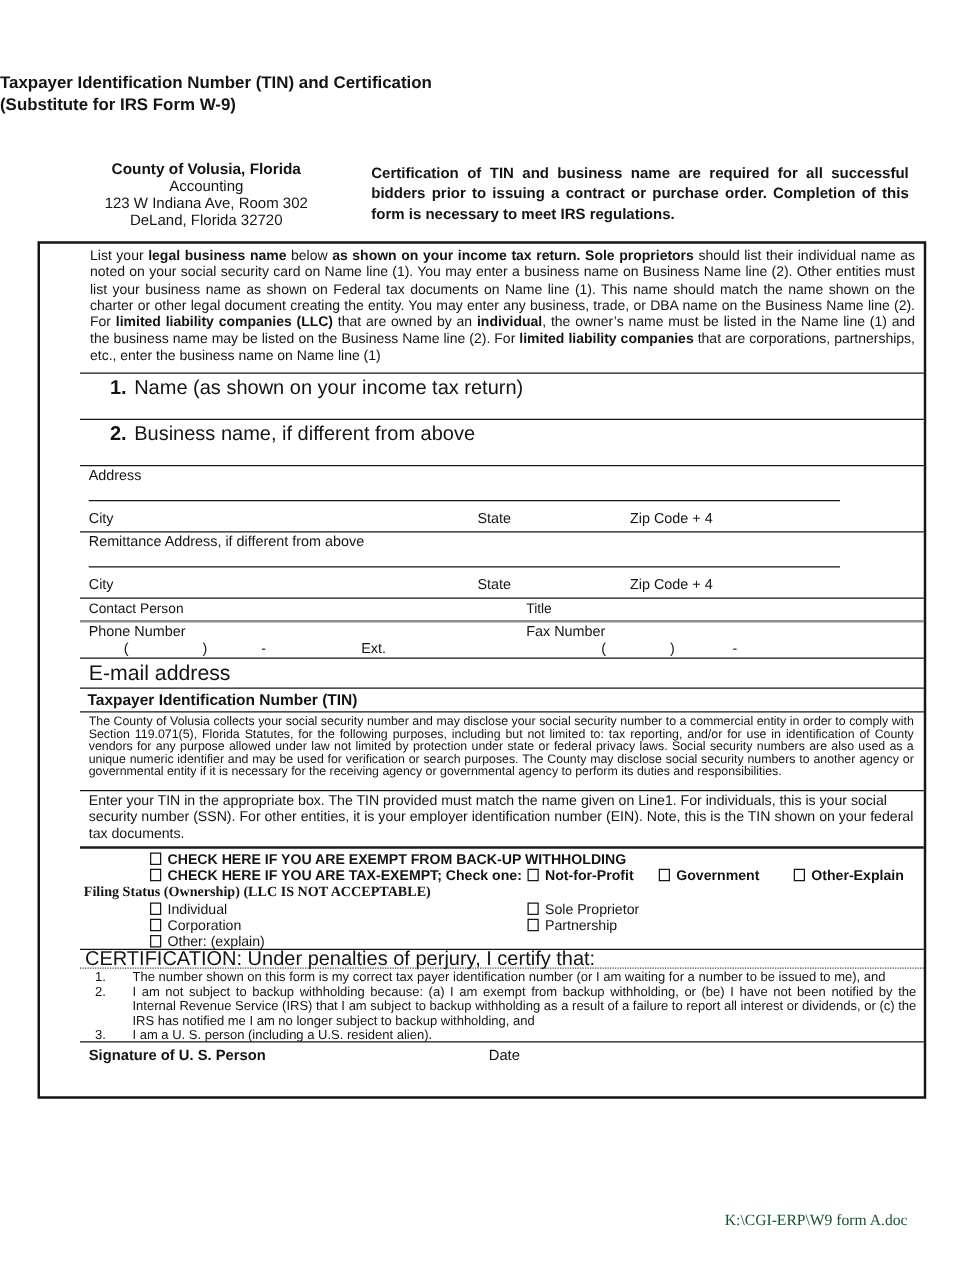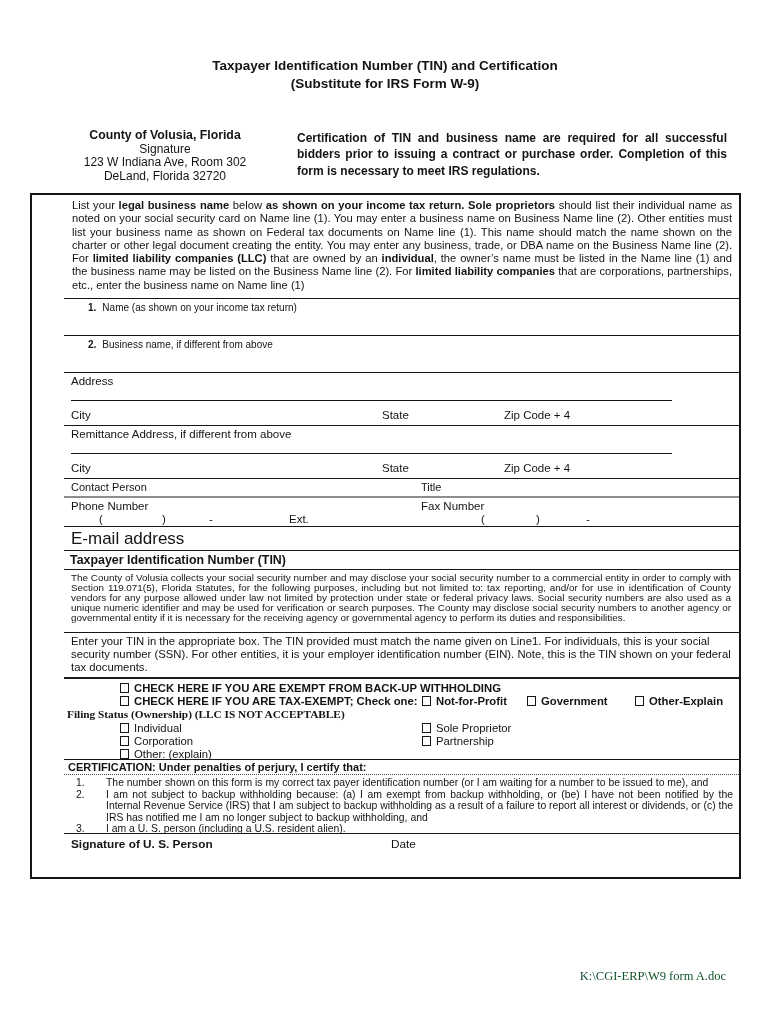"Taxpayer Identification Number (TIN) and" .doc-title { text-align: center -> none }
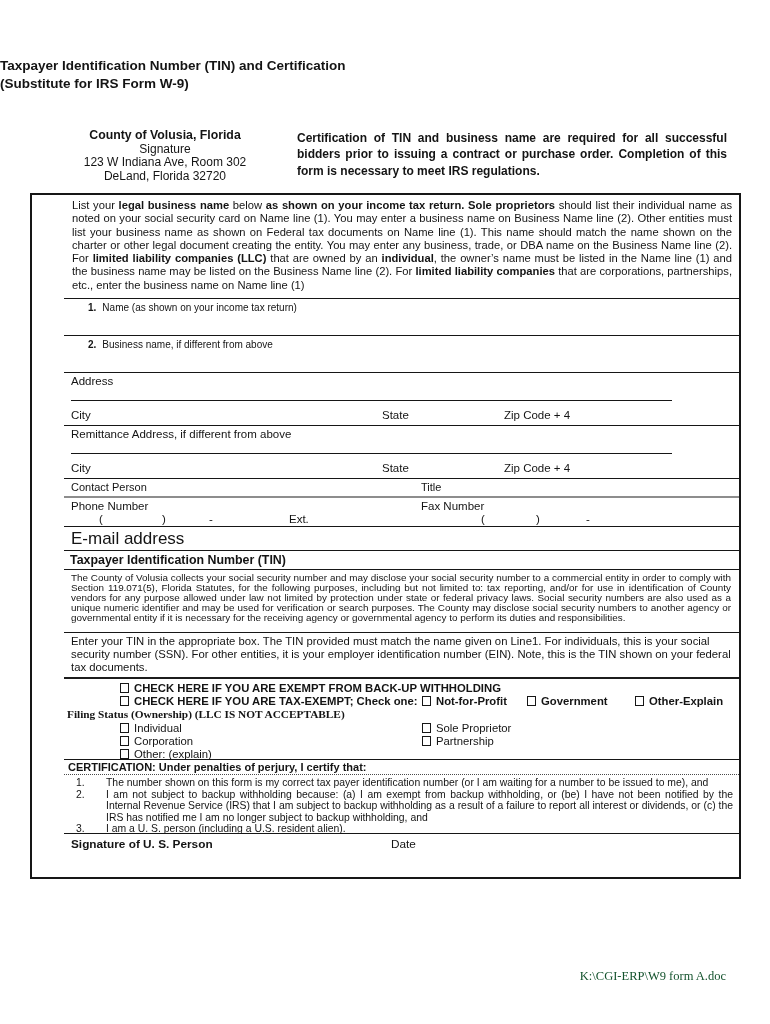"Signature" div { text: Signature -> Accounting }
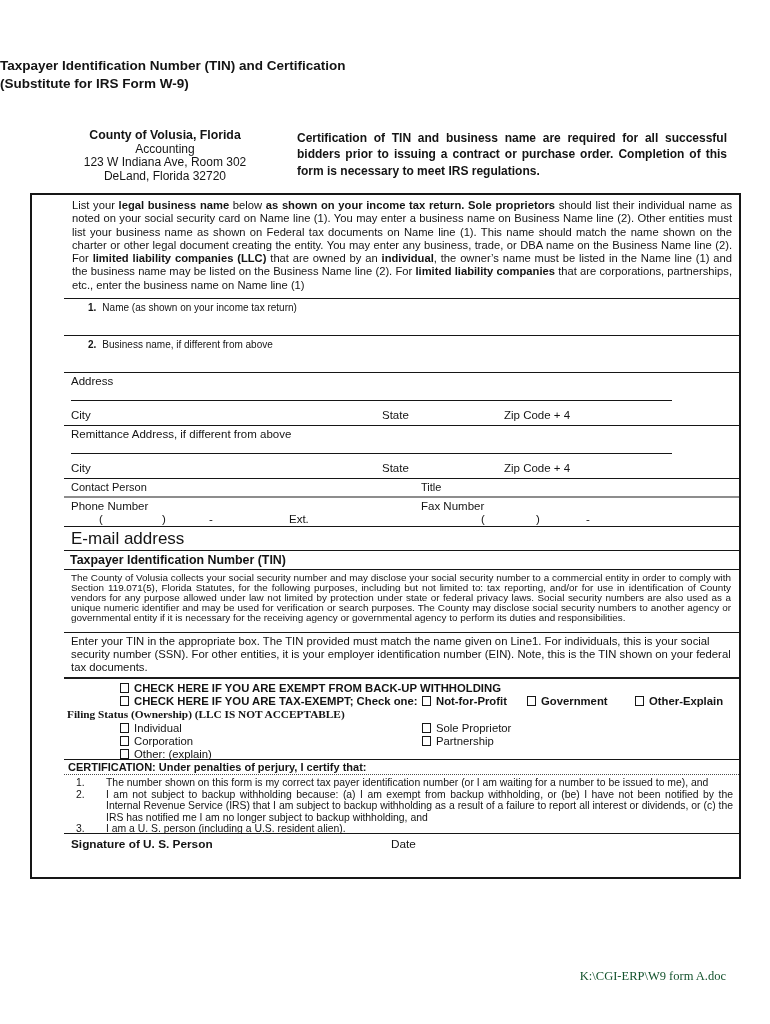"1. Name (as shown on" .r-name, .r-biz { font-size: 10px -> 16px }
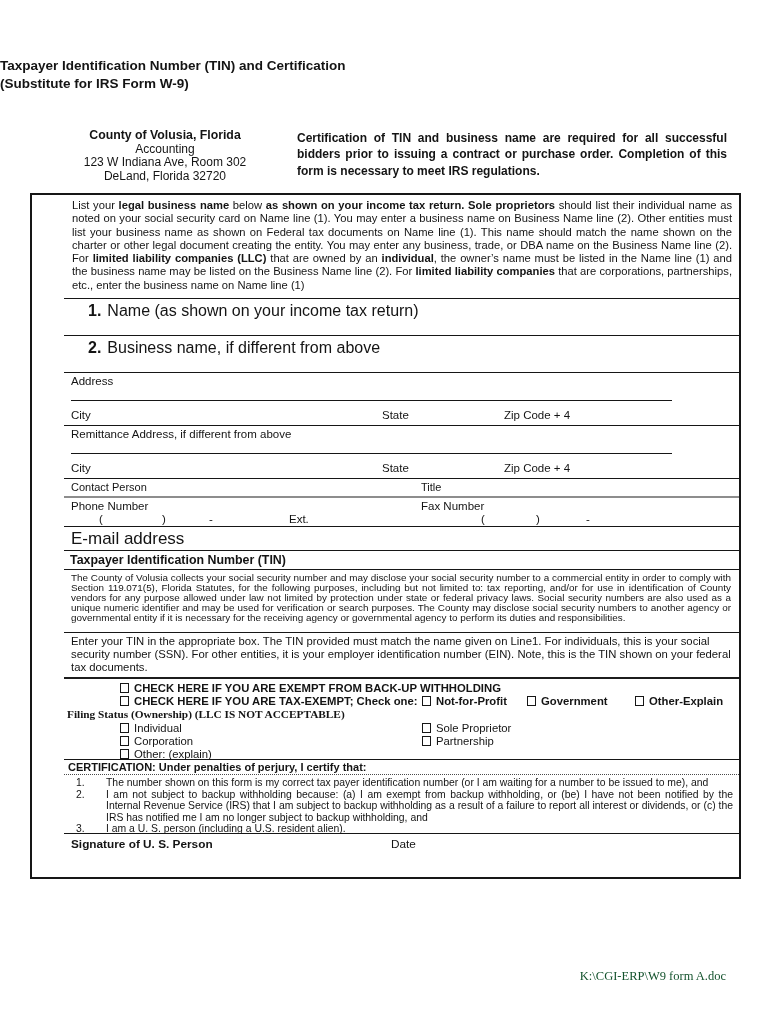"CERTIFICATION: Under penalties of" .r-certhead { font-size: 11px -> 16px; font-weight: bold -> normal }
